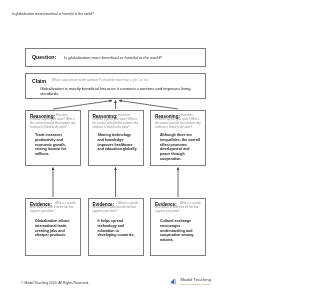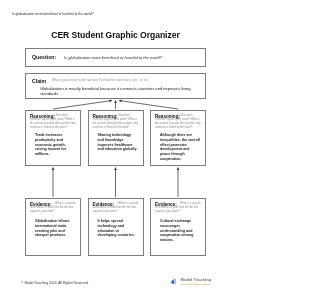"CER Student Graphic Organizer" div.doc-title { html: <div>CER Student Graphic Organizer</div> -> none }
